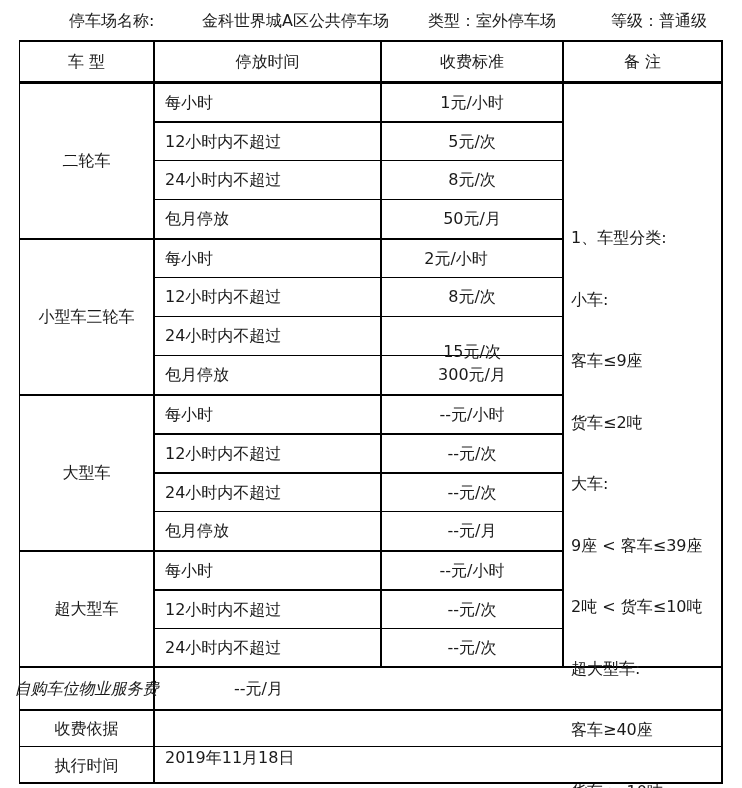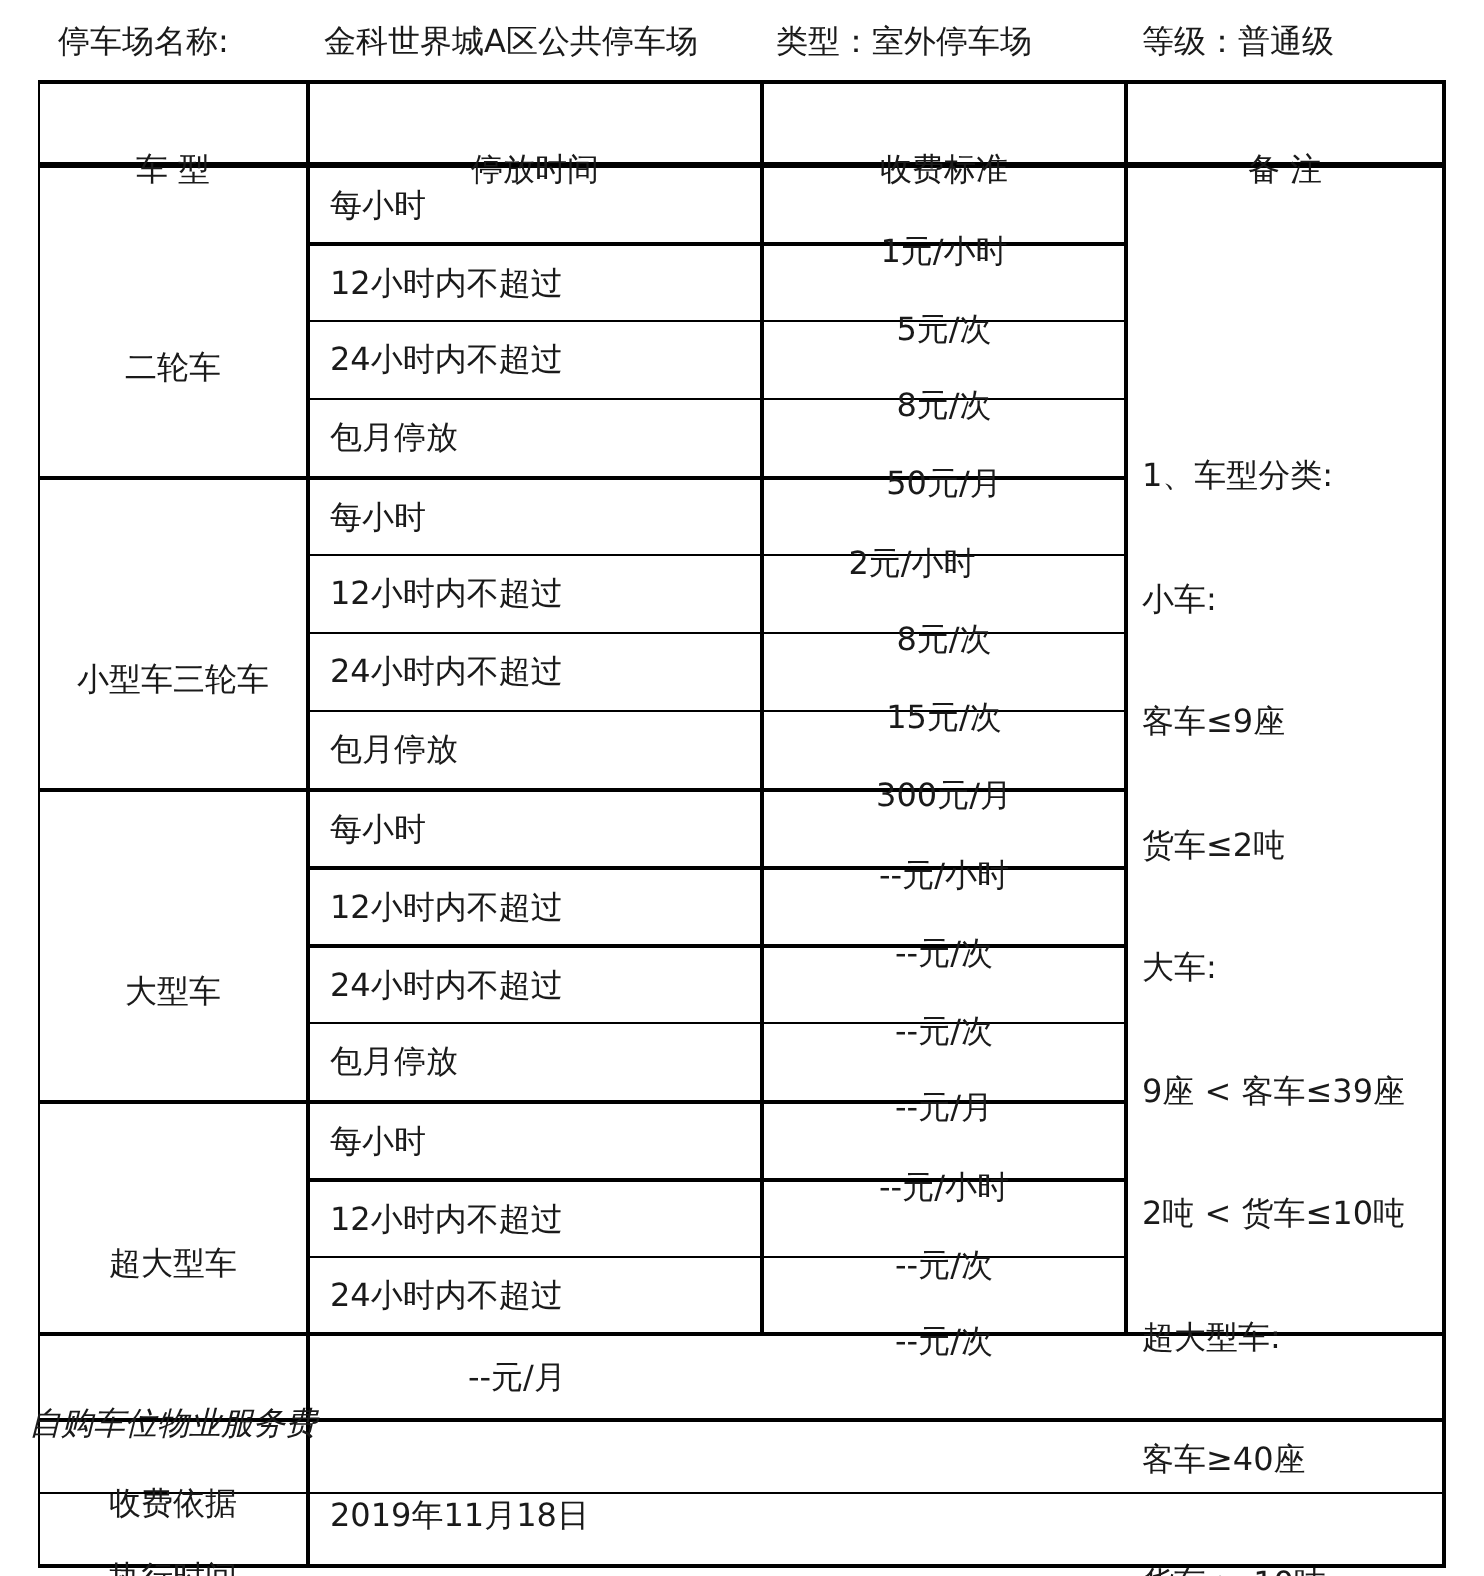"停车场名称:" .title-line { margin-left: none -> 40px }
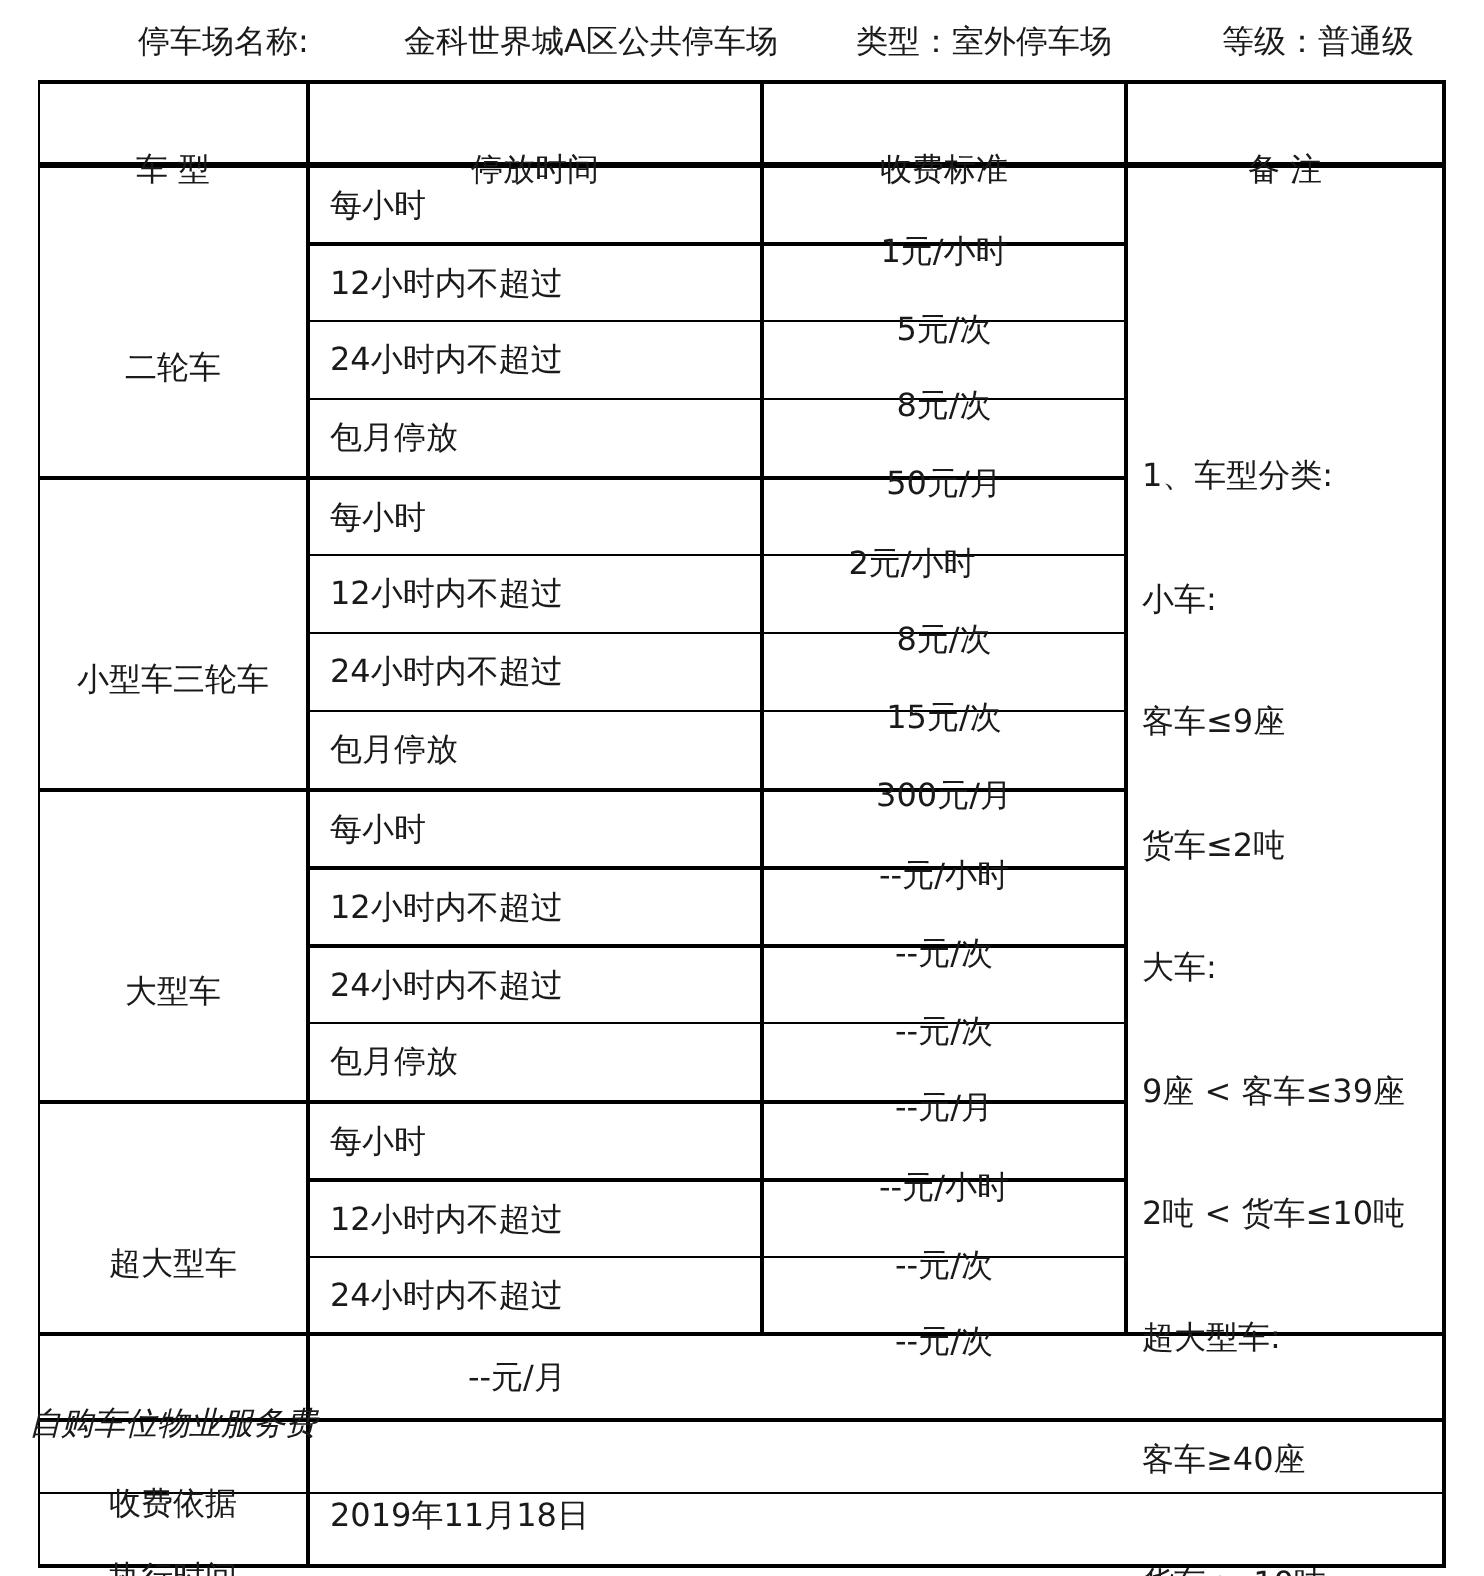"车 型" .center { margin-top: 23px -> none }
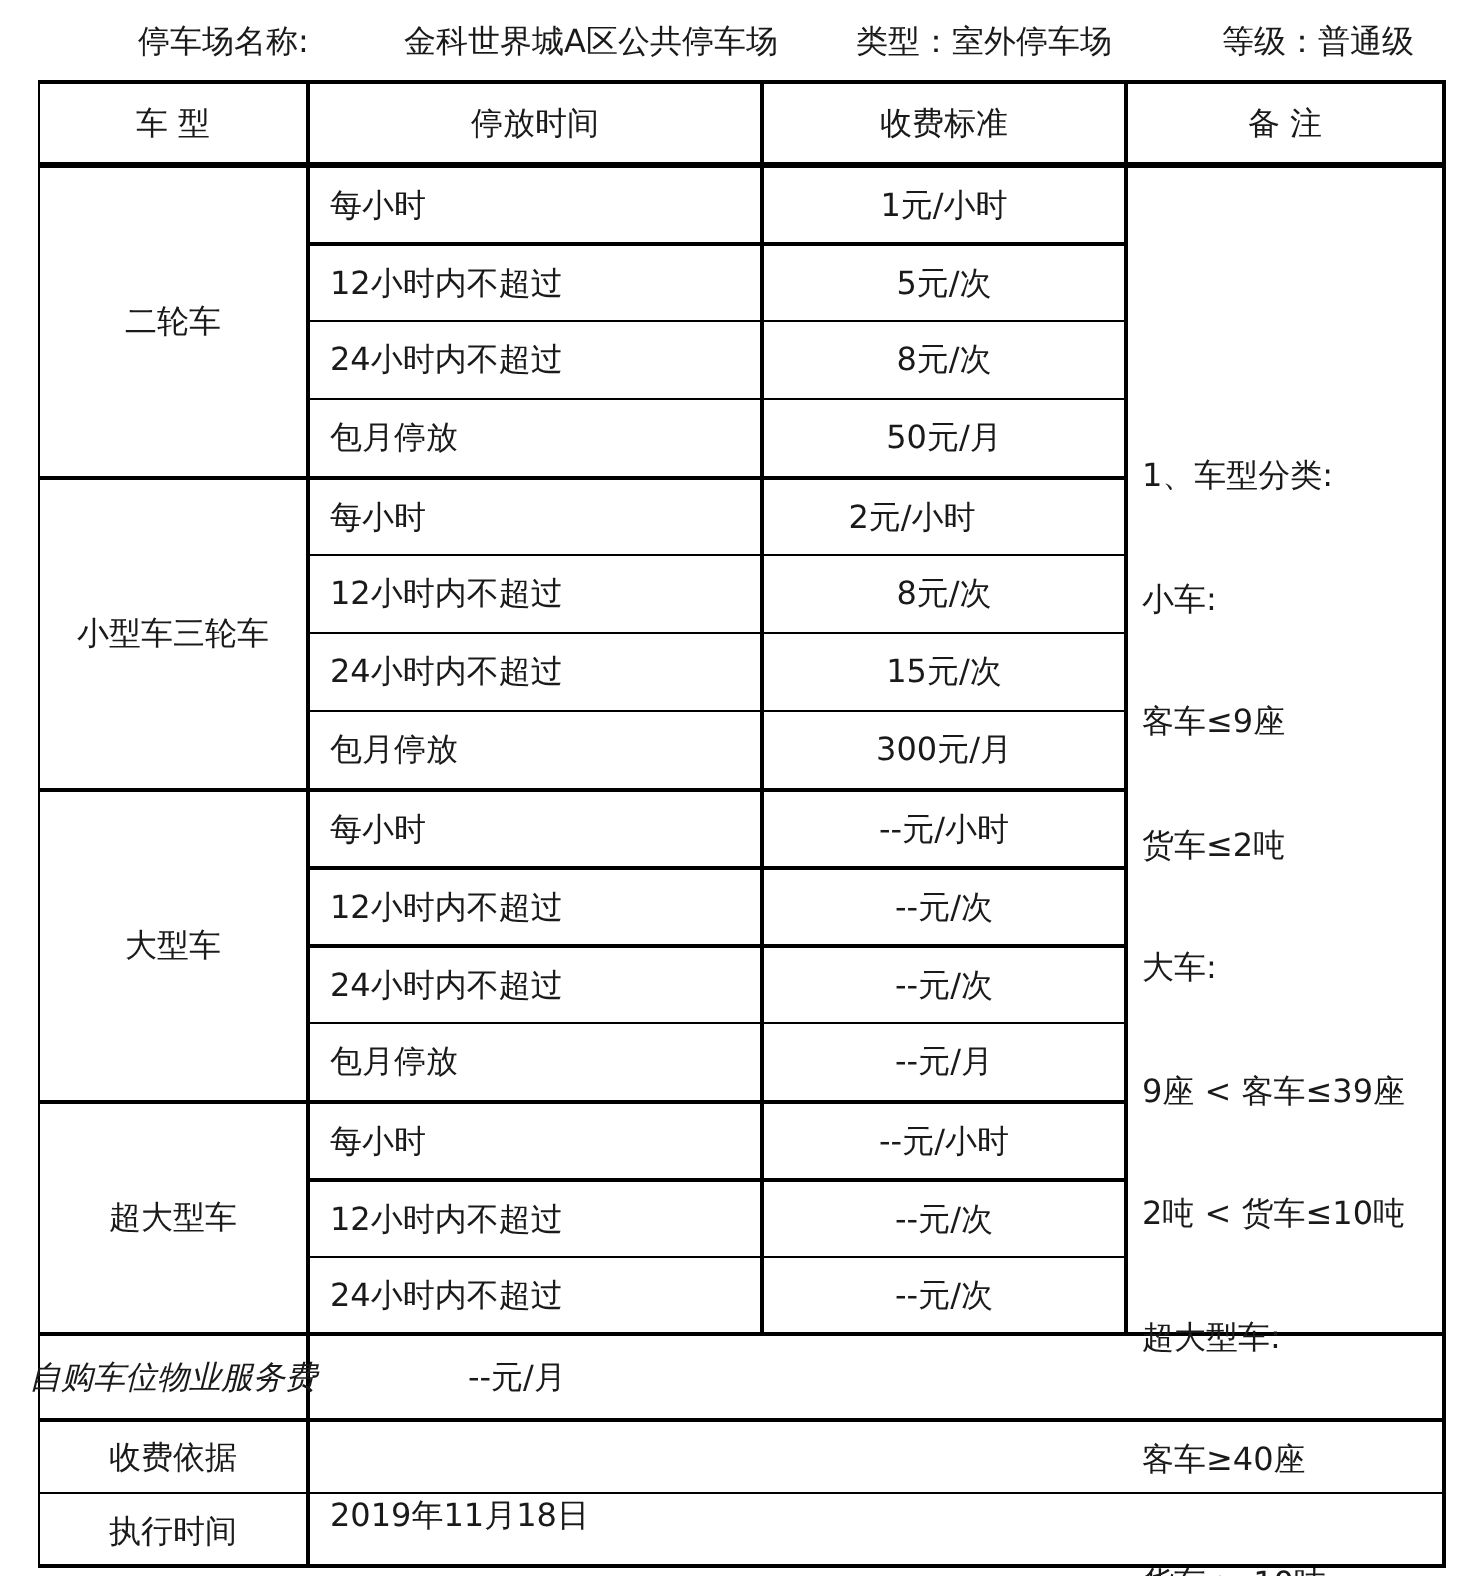"15元/次" div.cell { top: 317px -> 333px }
